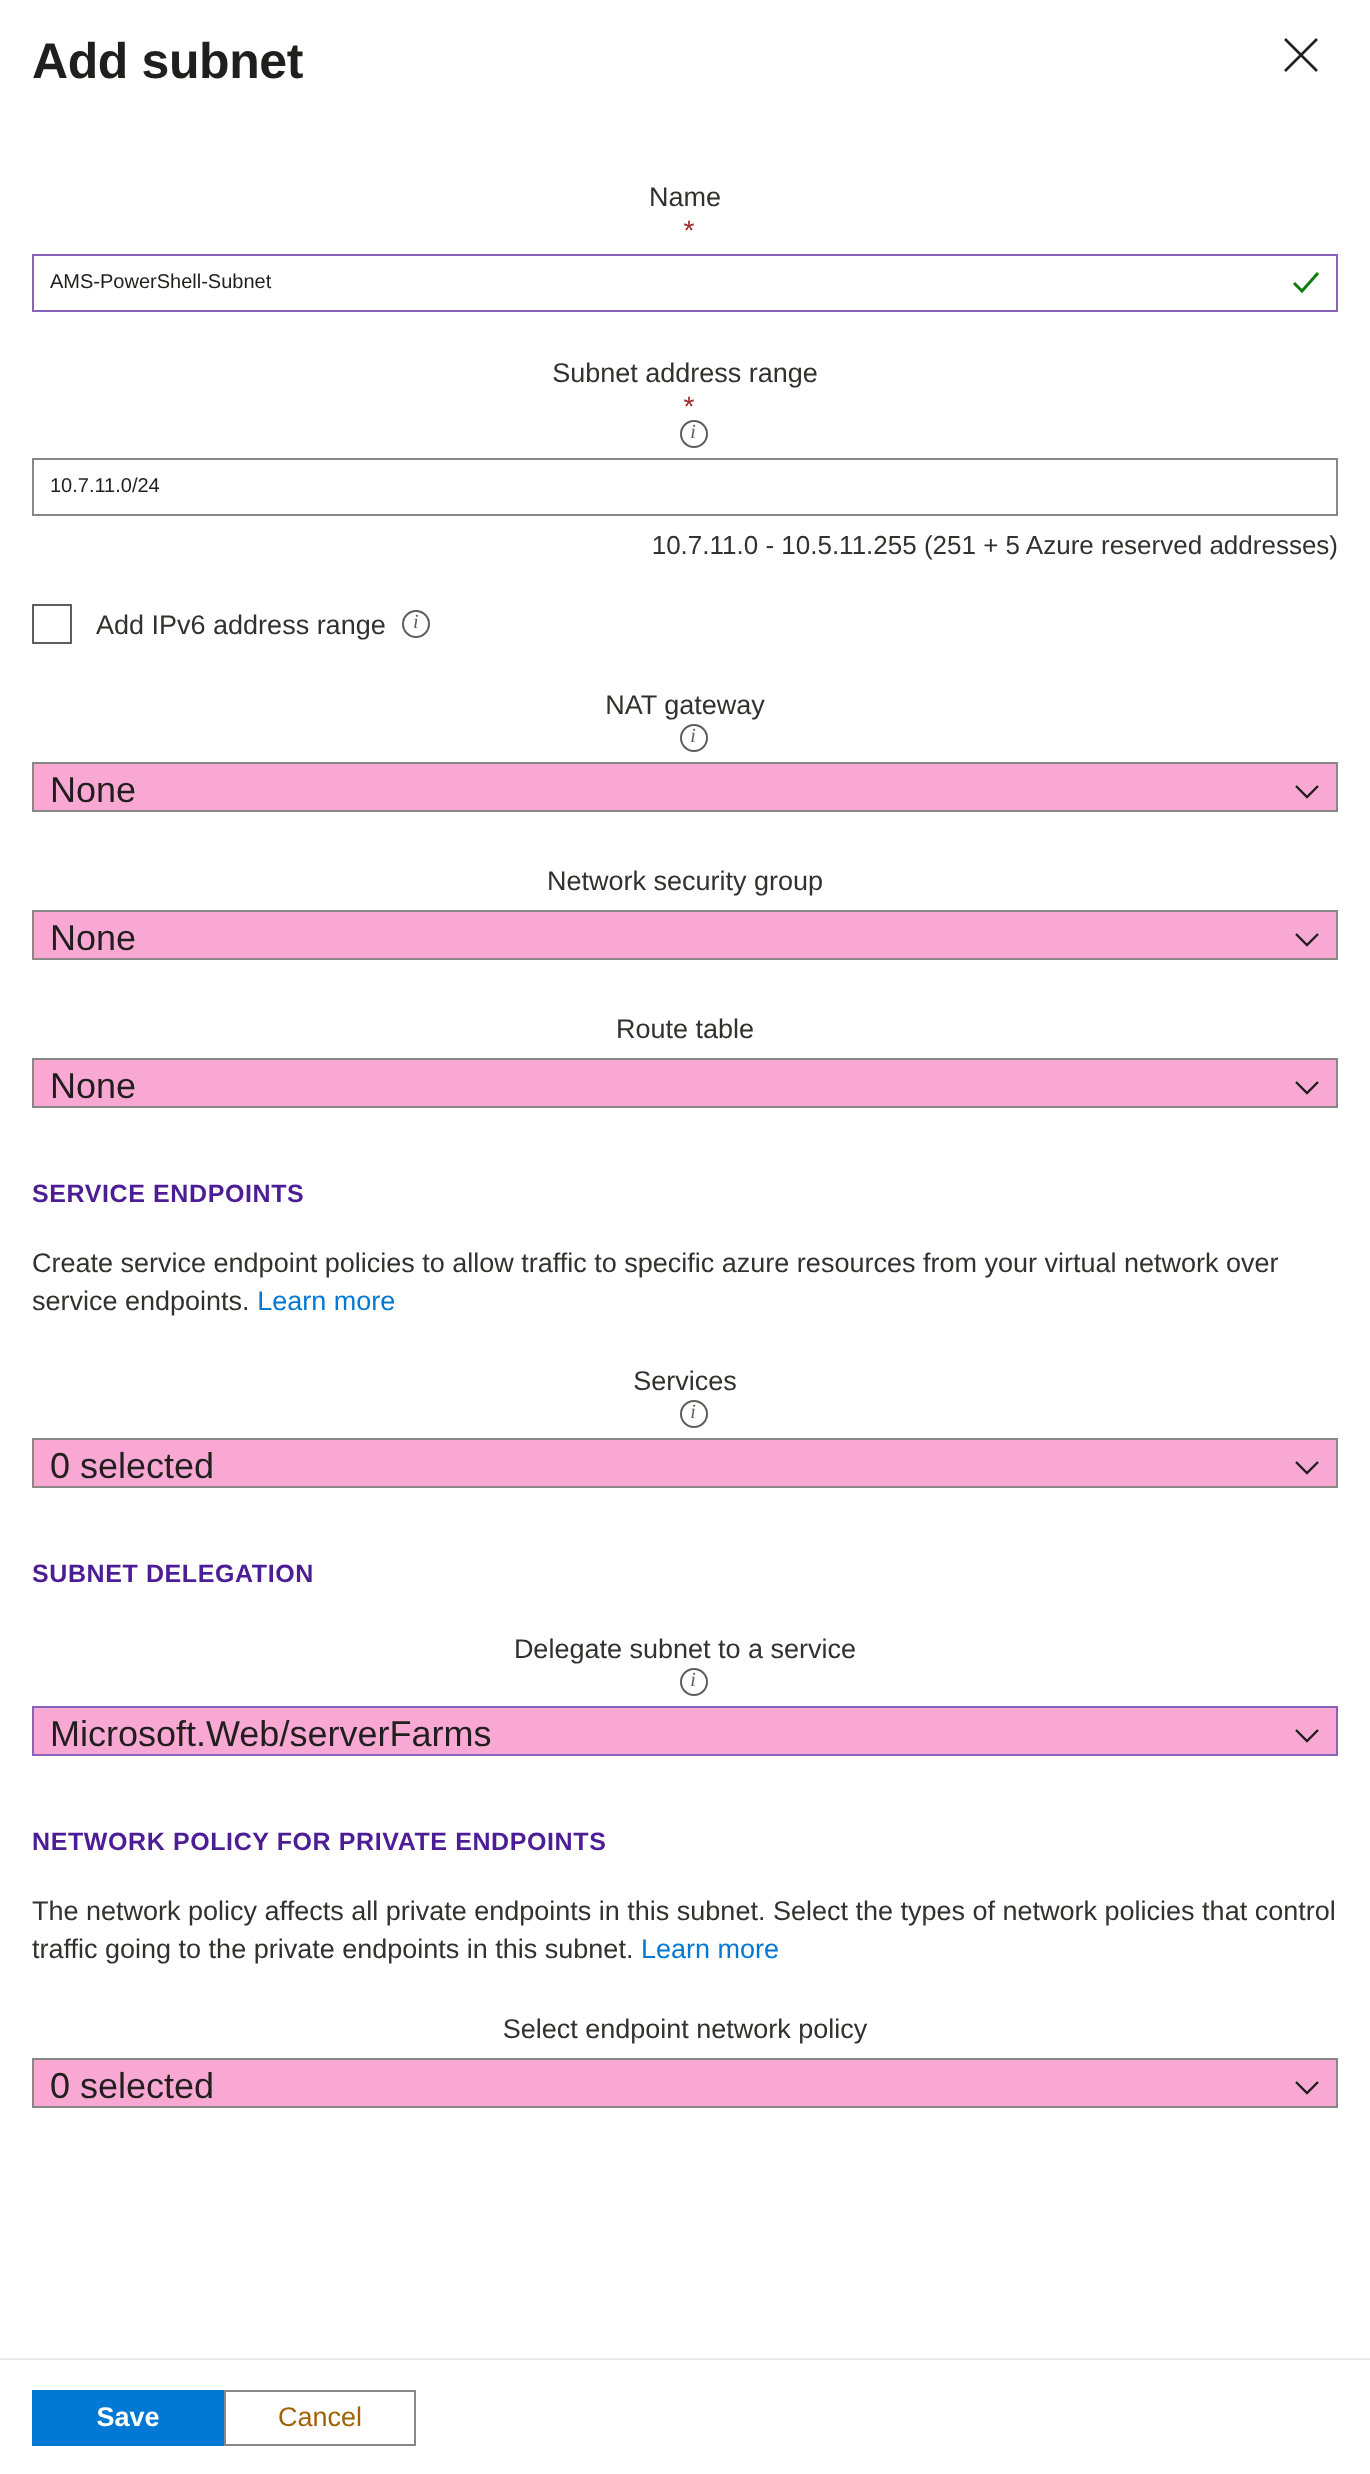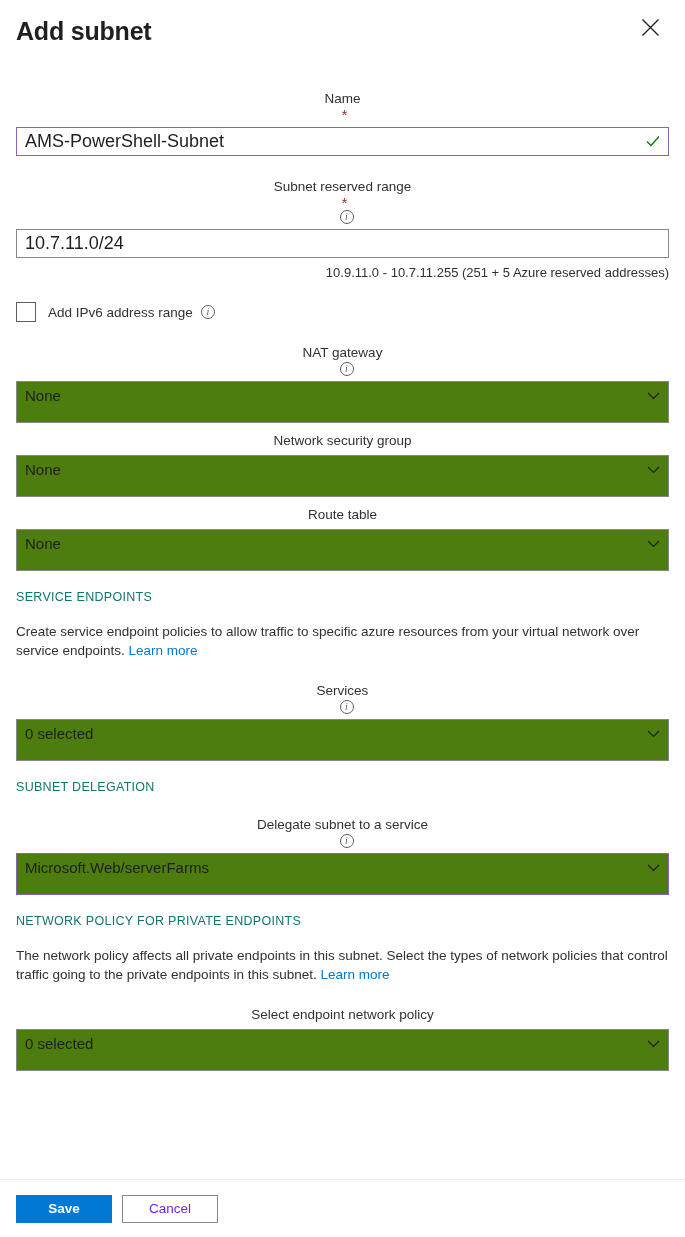"AMS-PowerShell-Subnet" .text-input { font-size: 18px -> 10px }
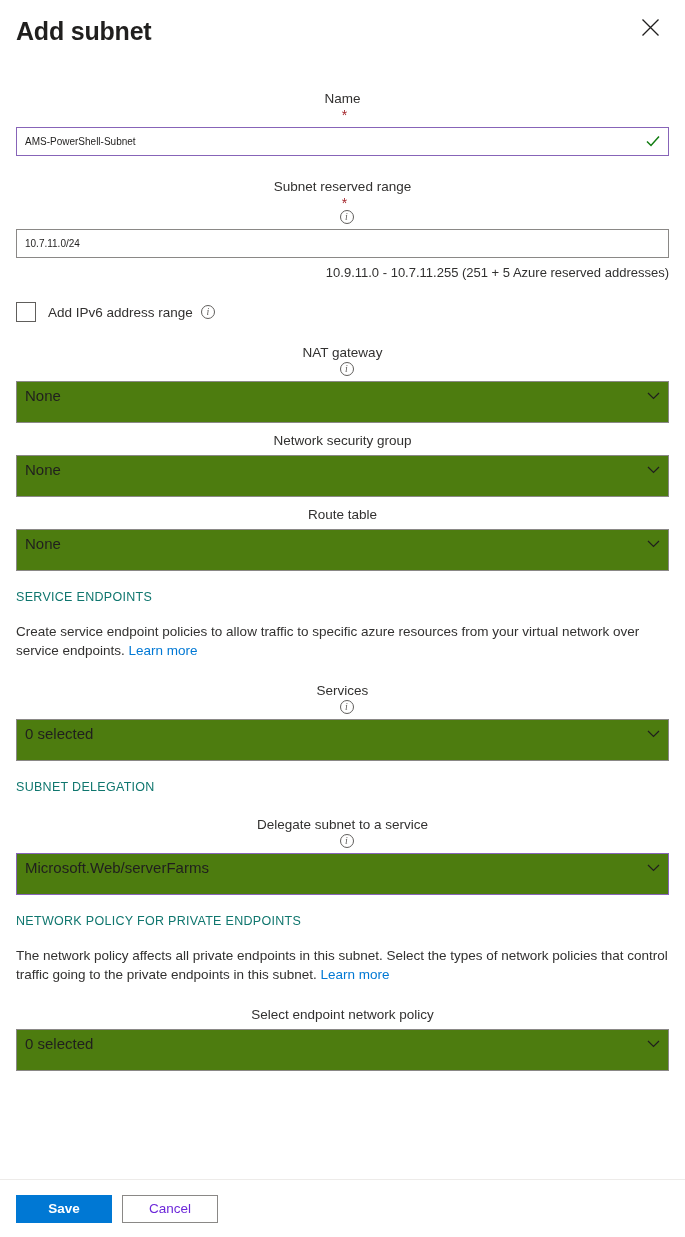"Subnet reserved range" span { text: reserved -> address }
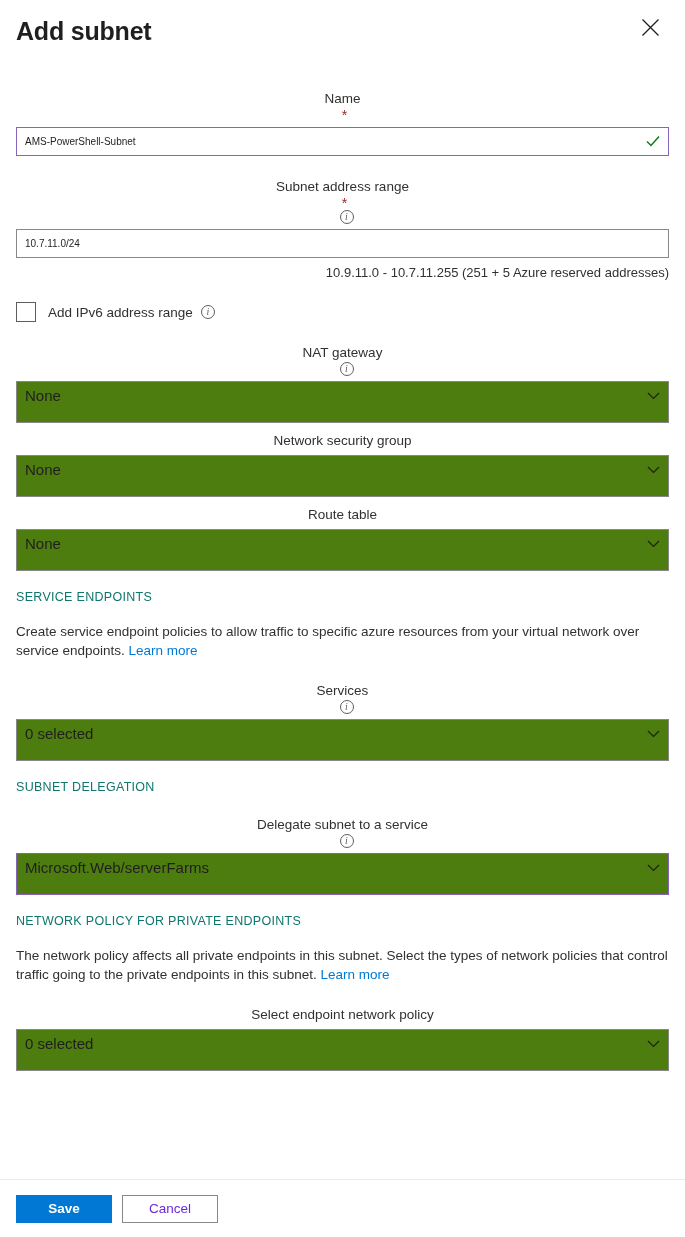"10.9.11.0 - 10.7.11.255 (251 +" div.helper { text: 10.9.11.0 - 10.7.11.255 -> 10.7.11.0 - 10.5.11.255 }
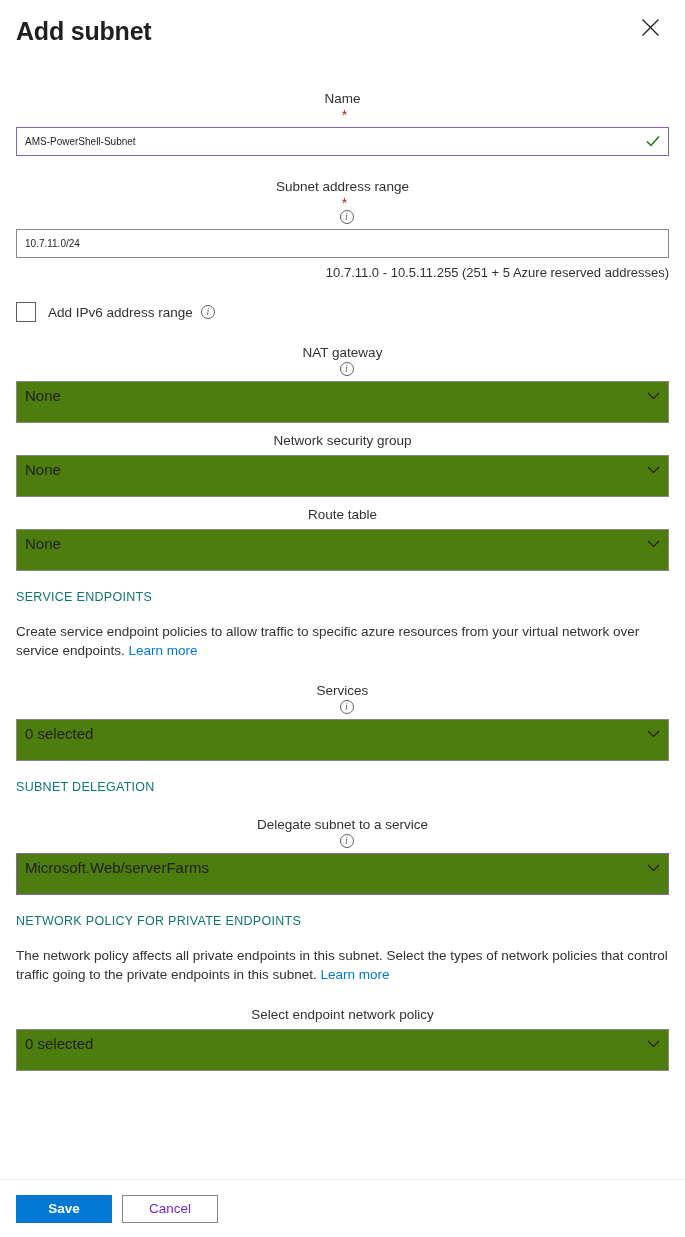"None" .select-box { background: #4d7c0f -> #f9a8d4; font-size: 15px -> 18px; height: 42px -> 25px }
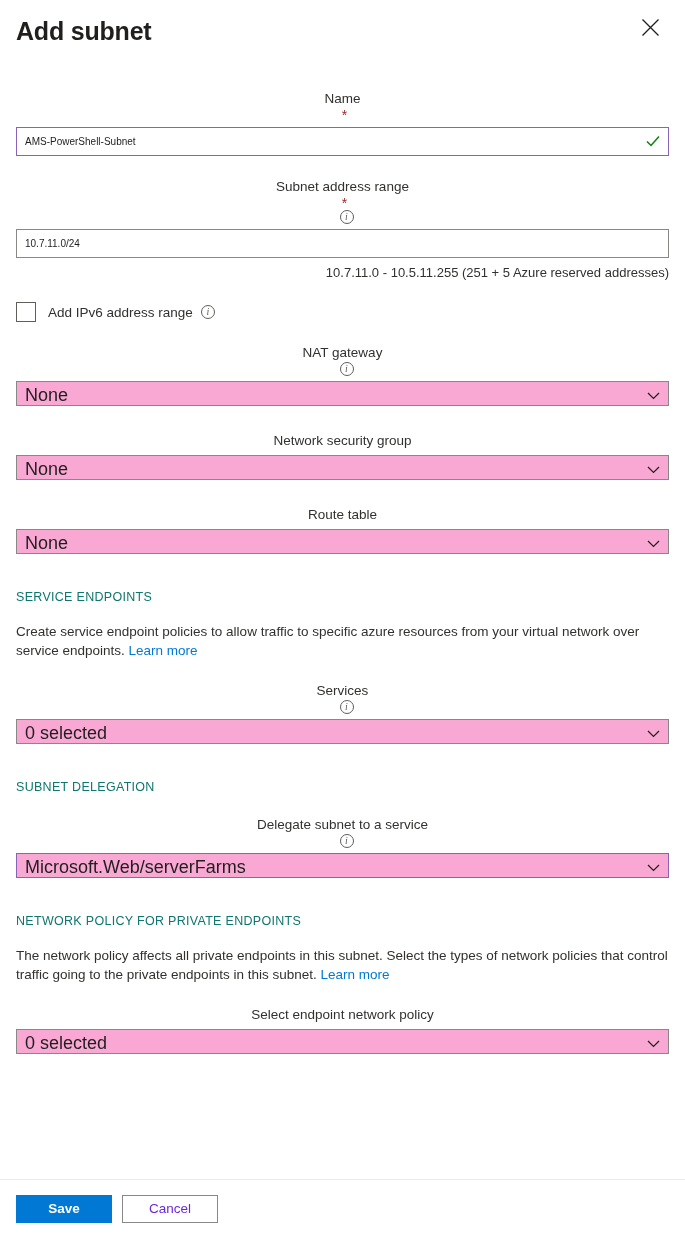"SERVICE ENDPOINTS" .section-head { color: #0f766e -> #4c1d95; font-weight: normal -> bold }
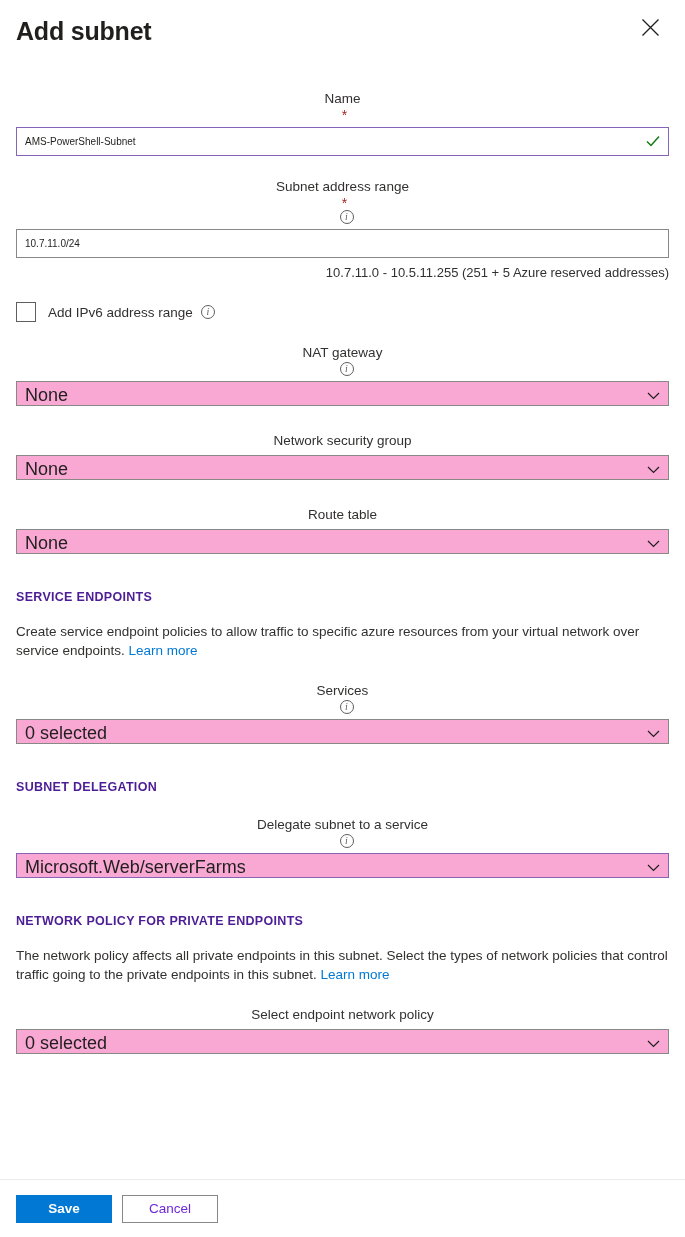"Save" .footer { gap: 10px -> none }
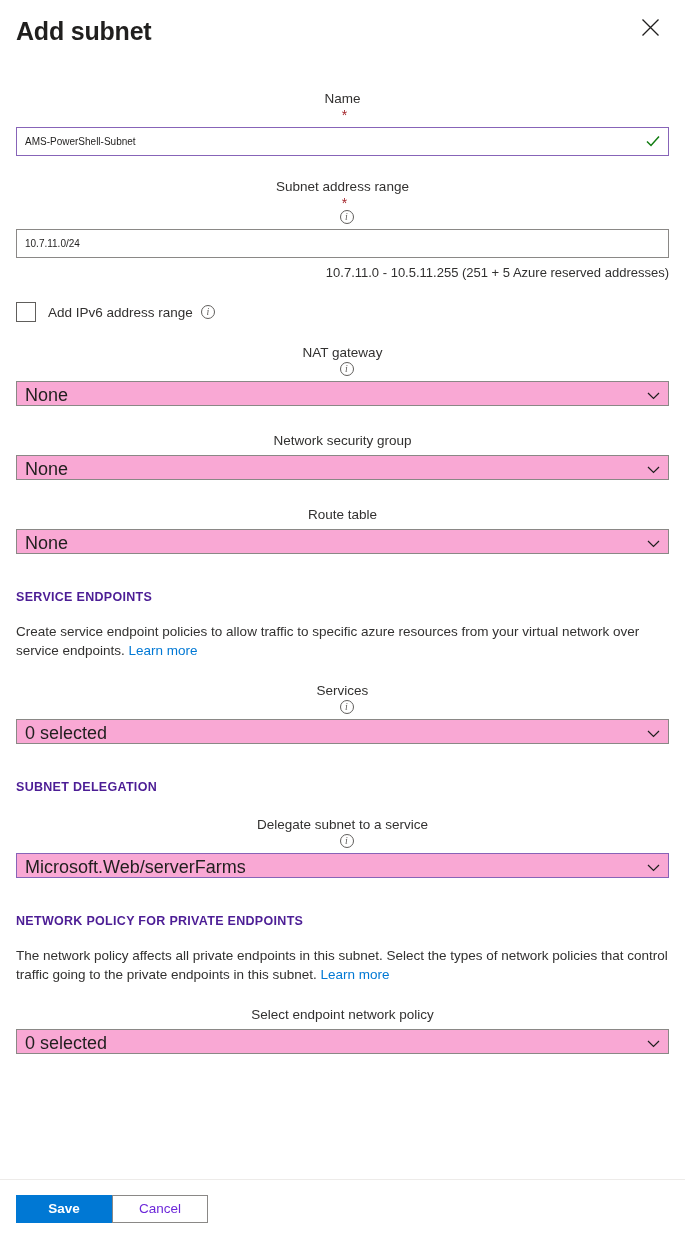"Cancel" .btn-secondary { color: #6d28d9 -> #a16207 }
